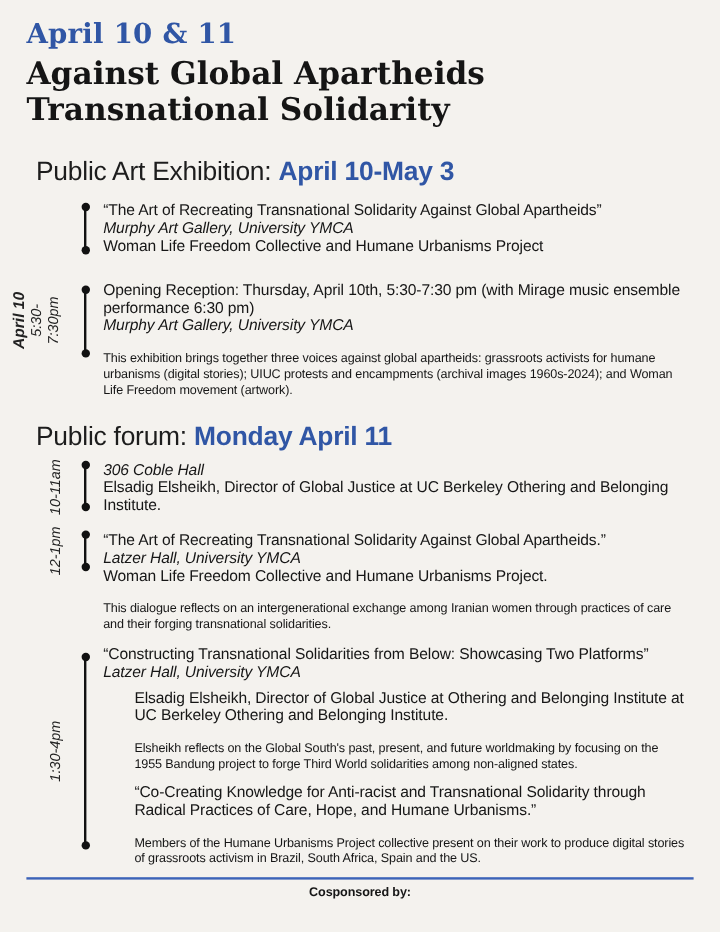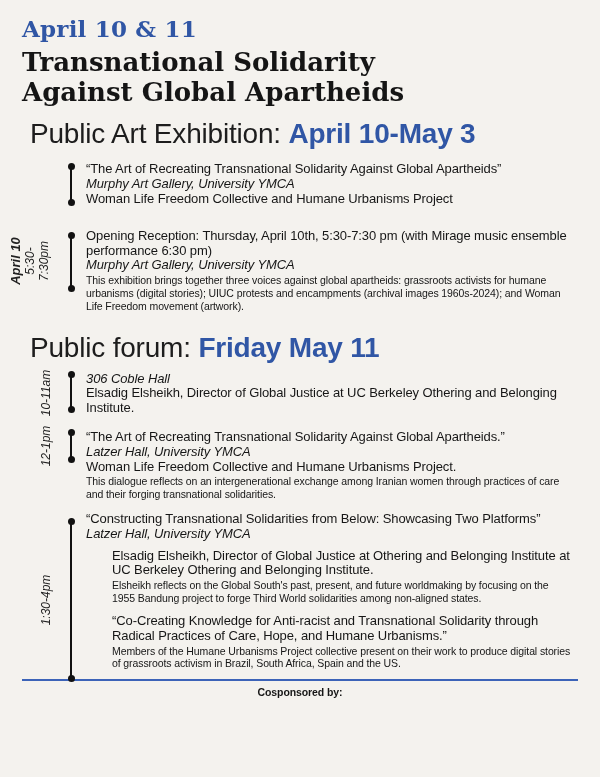"Transnational Solidarity" div { order: before "Against Global Apartheids" -> after "Against Global Apartheids" }
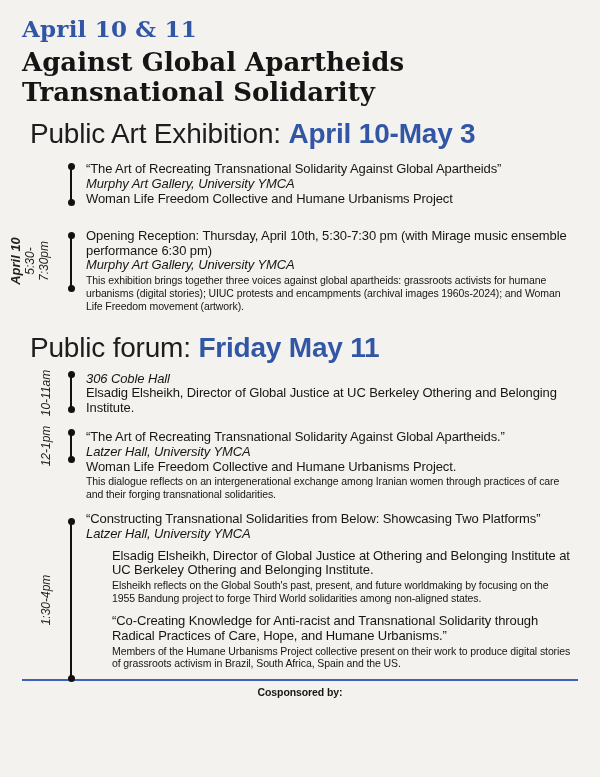"Public Art Exhibition: April 10-May" .sec { font-size: 28px -> 22px; margin: 11px 0 0 30px -> 23px 0 0 30px }
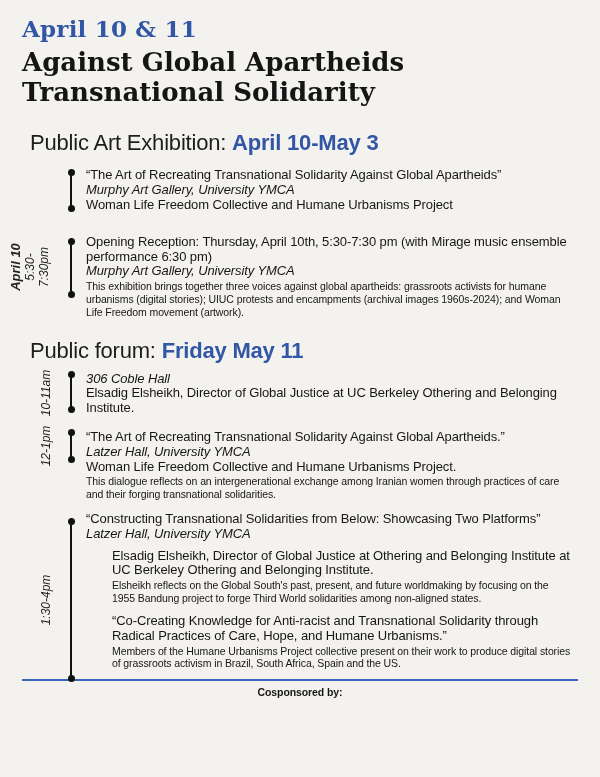"This exhibition brings together three" .small { margin-top: 1px -> 14px }
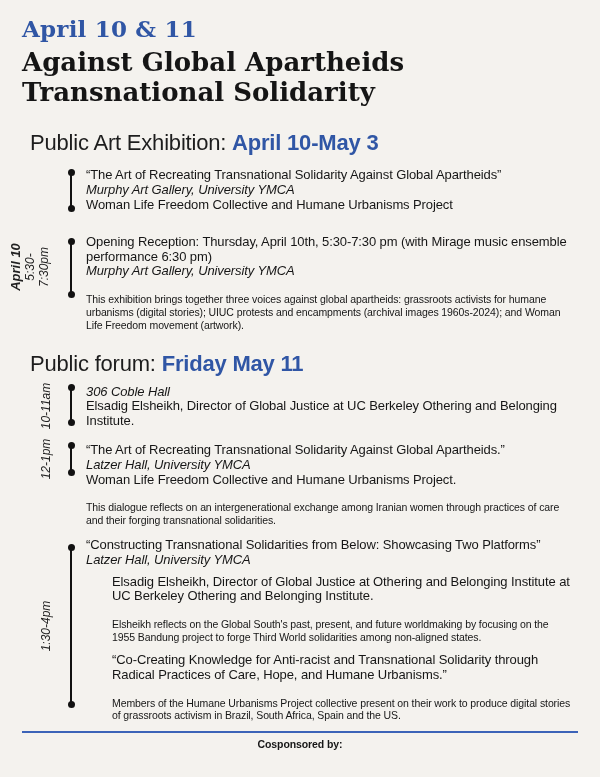"Friday May 11" span.blue { text: Friday May -> Monday April }
